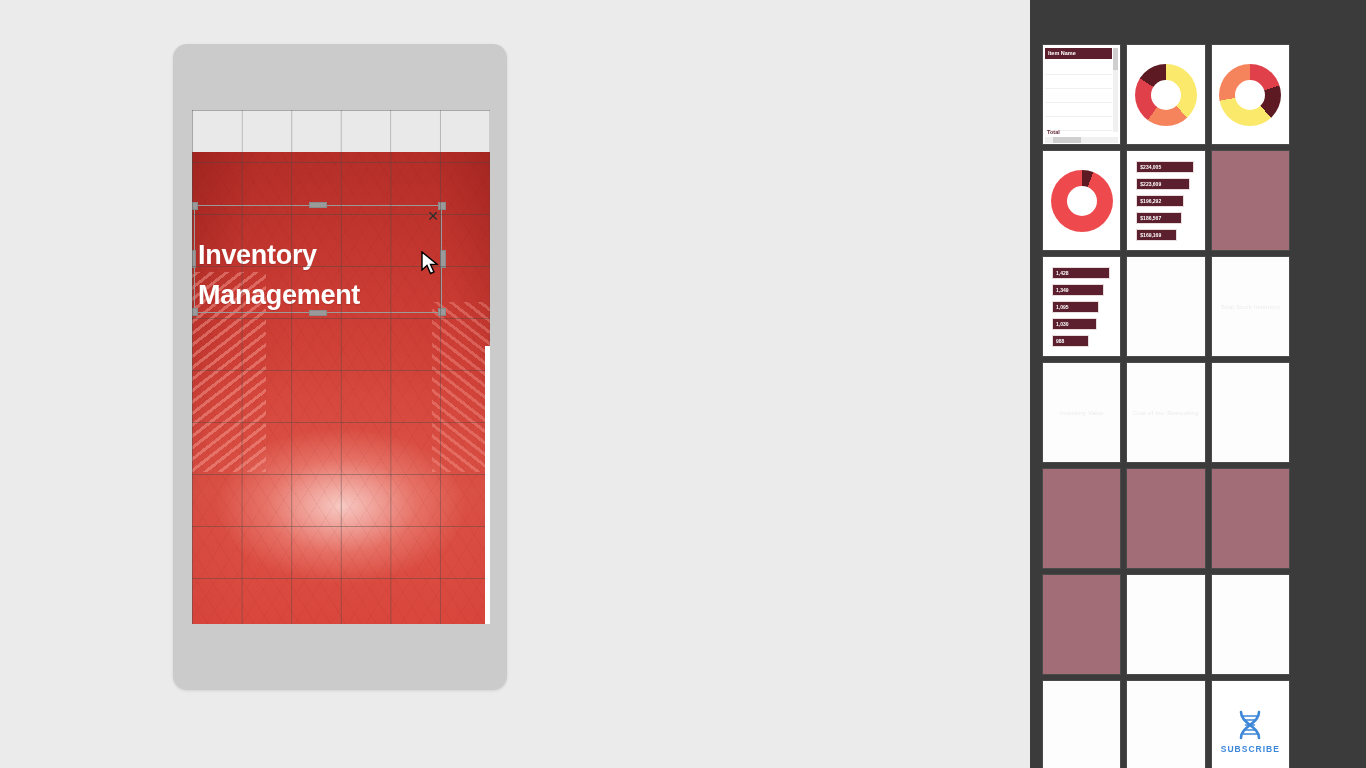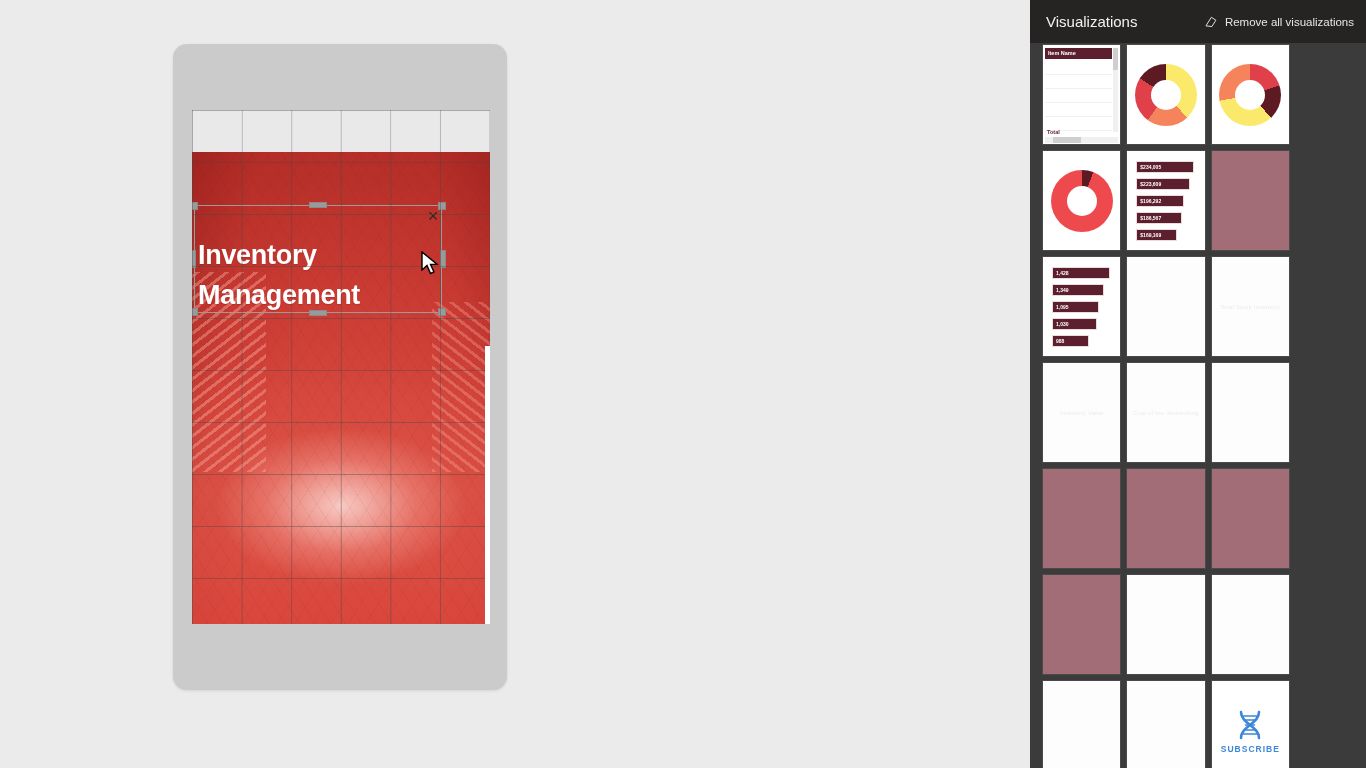"Visualizations" div.viz-header { html: <div> <div>Visualizations</div> <div> <svg> <path></path> </svg> <span>Remove all visualizations</span> </div> </div> -> none }
